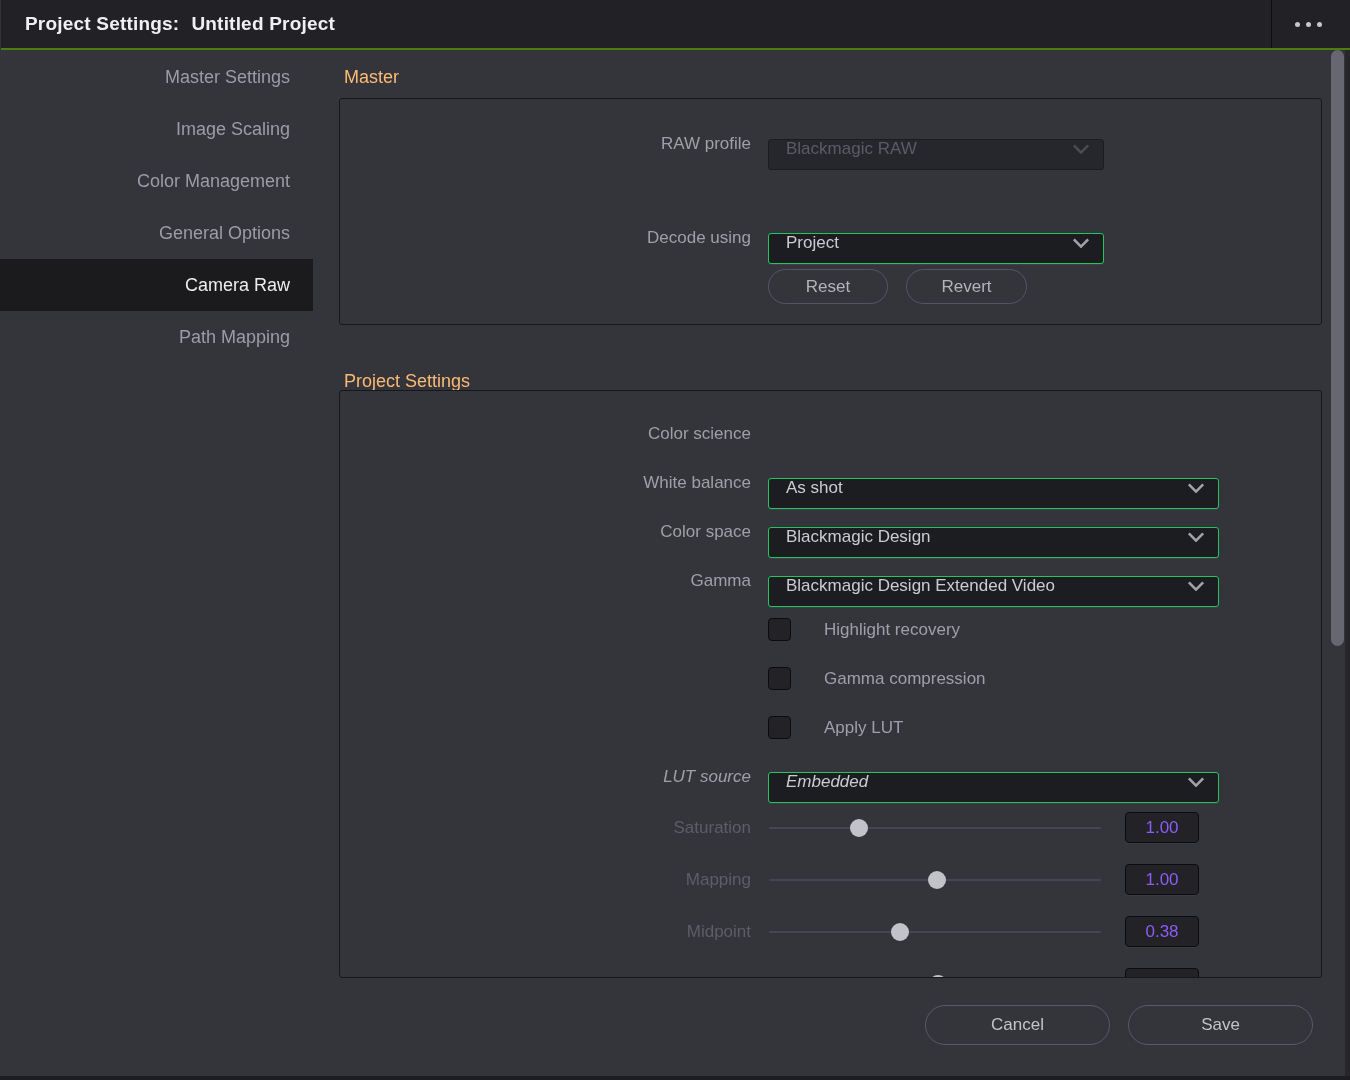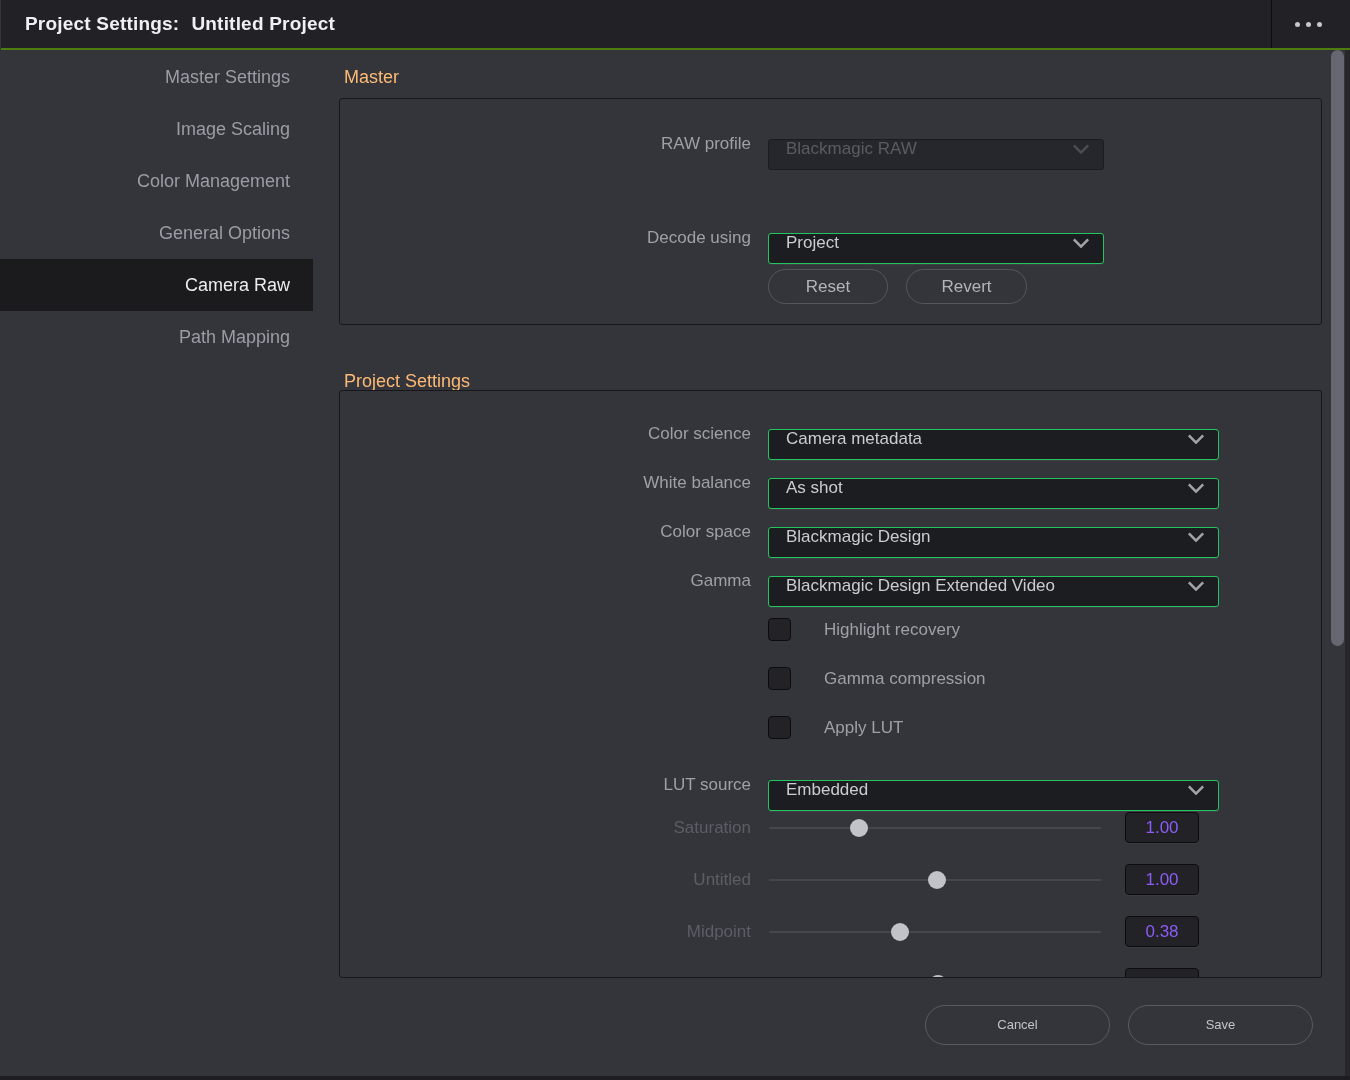"Camera metadata" div.dropdown { html: <div> <span>Camera metadata</span> <svg> <polyline></polyline> </svg> </div> -> none }
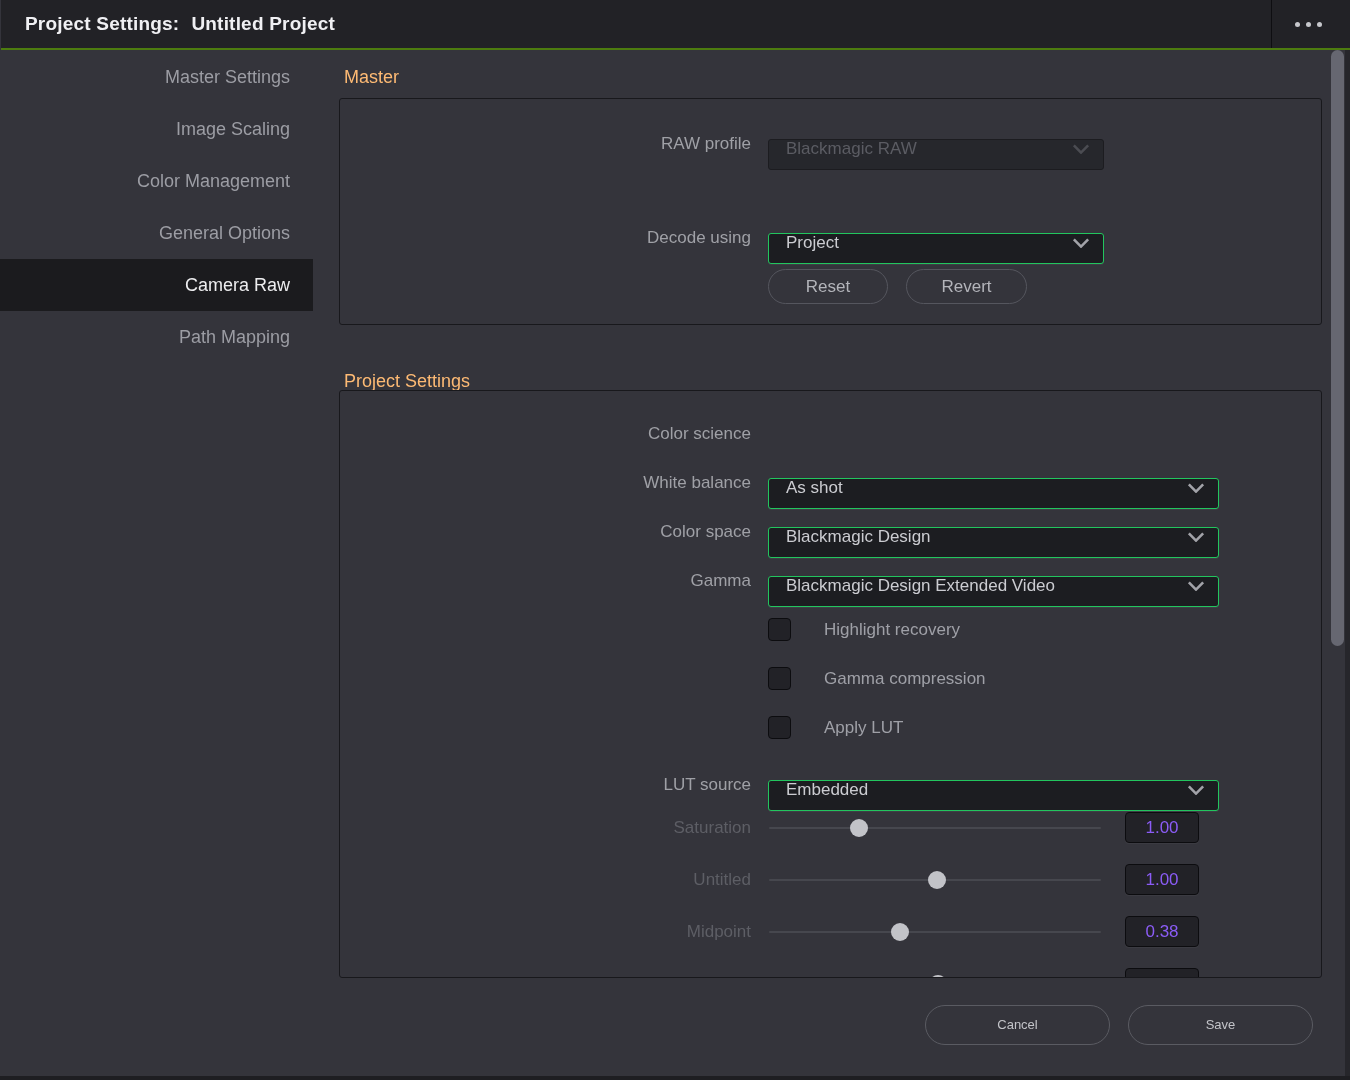"LUT source" #p-lut { font-style: none -> italic; top: 378px -> 370px }
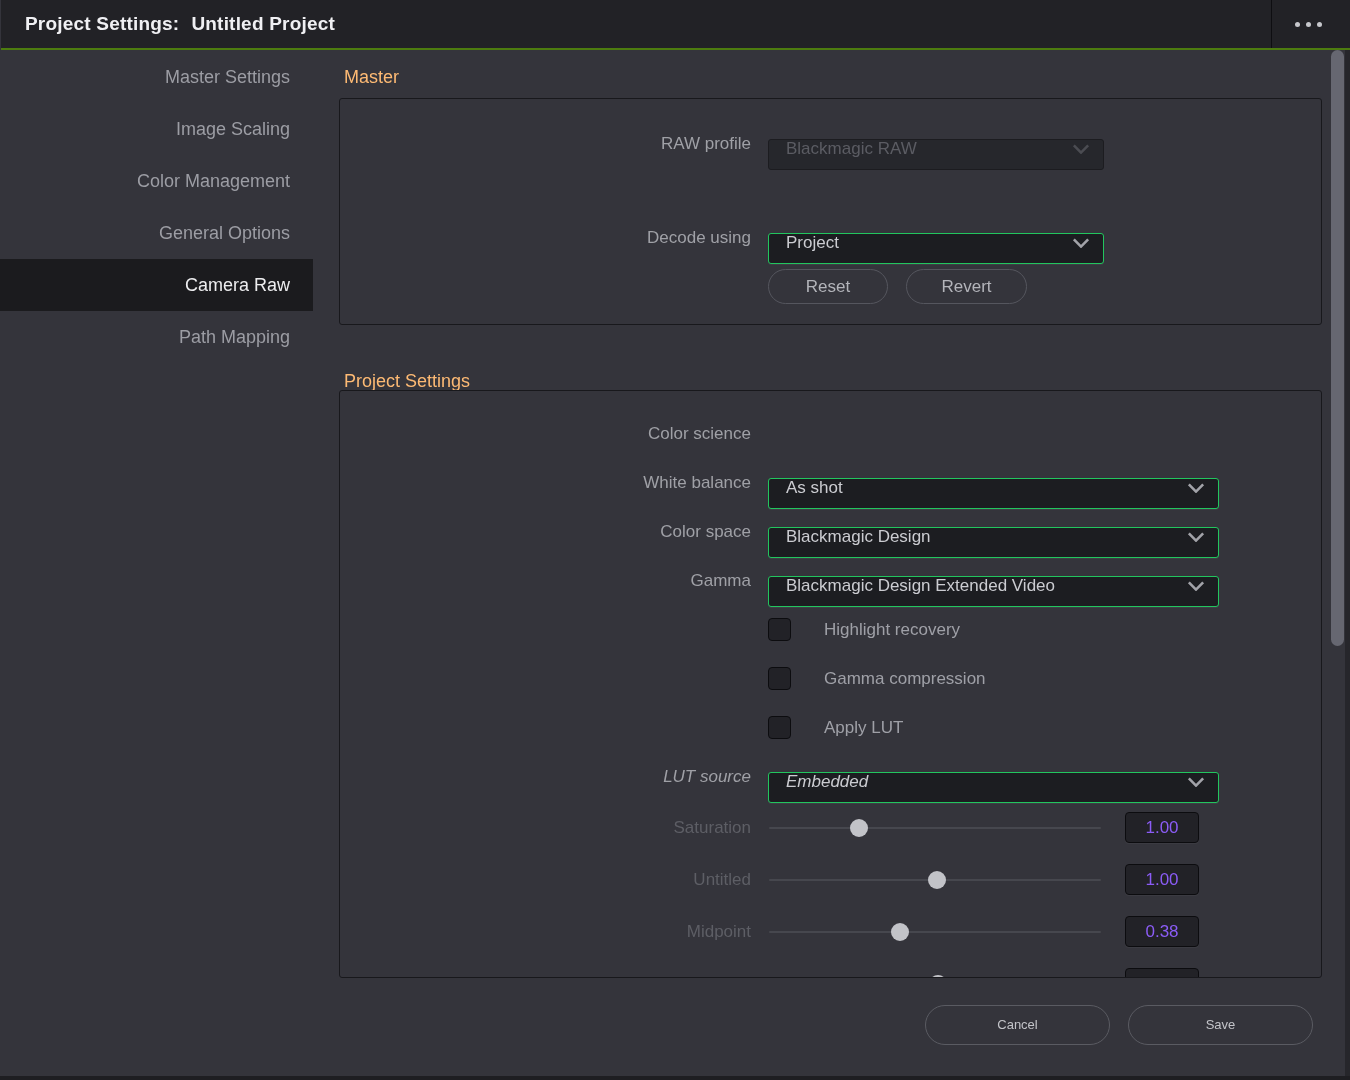"Untitled" div.row-label { text: Untitled -> Mapping }
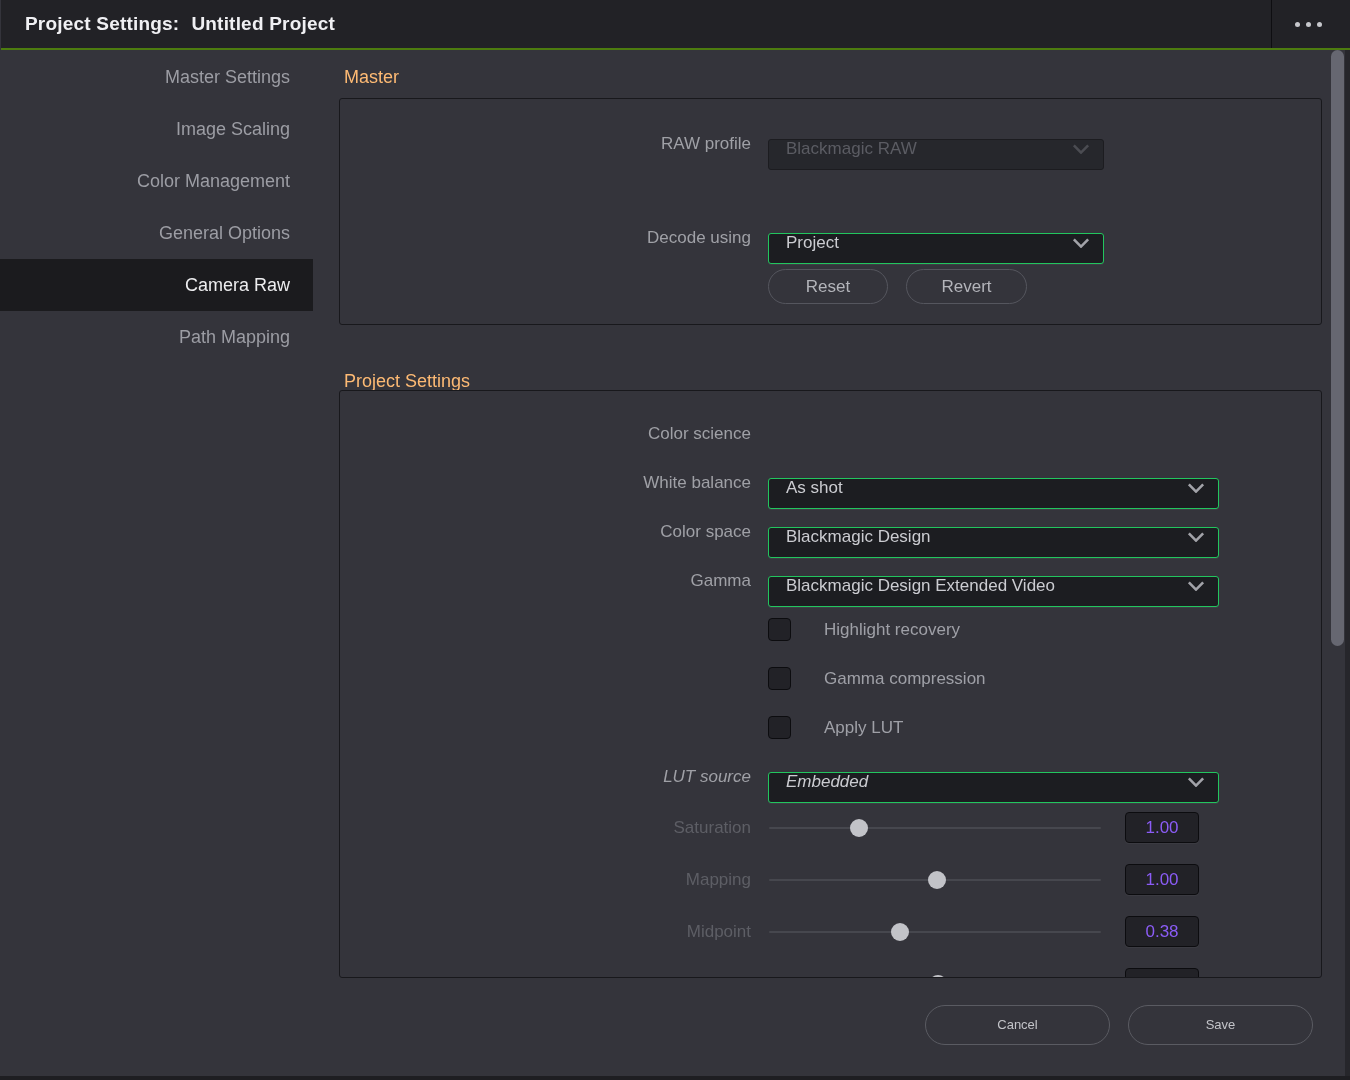"Cancel" .footer-btn { font-size: 13px -> 17px }
